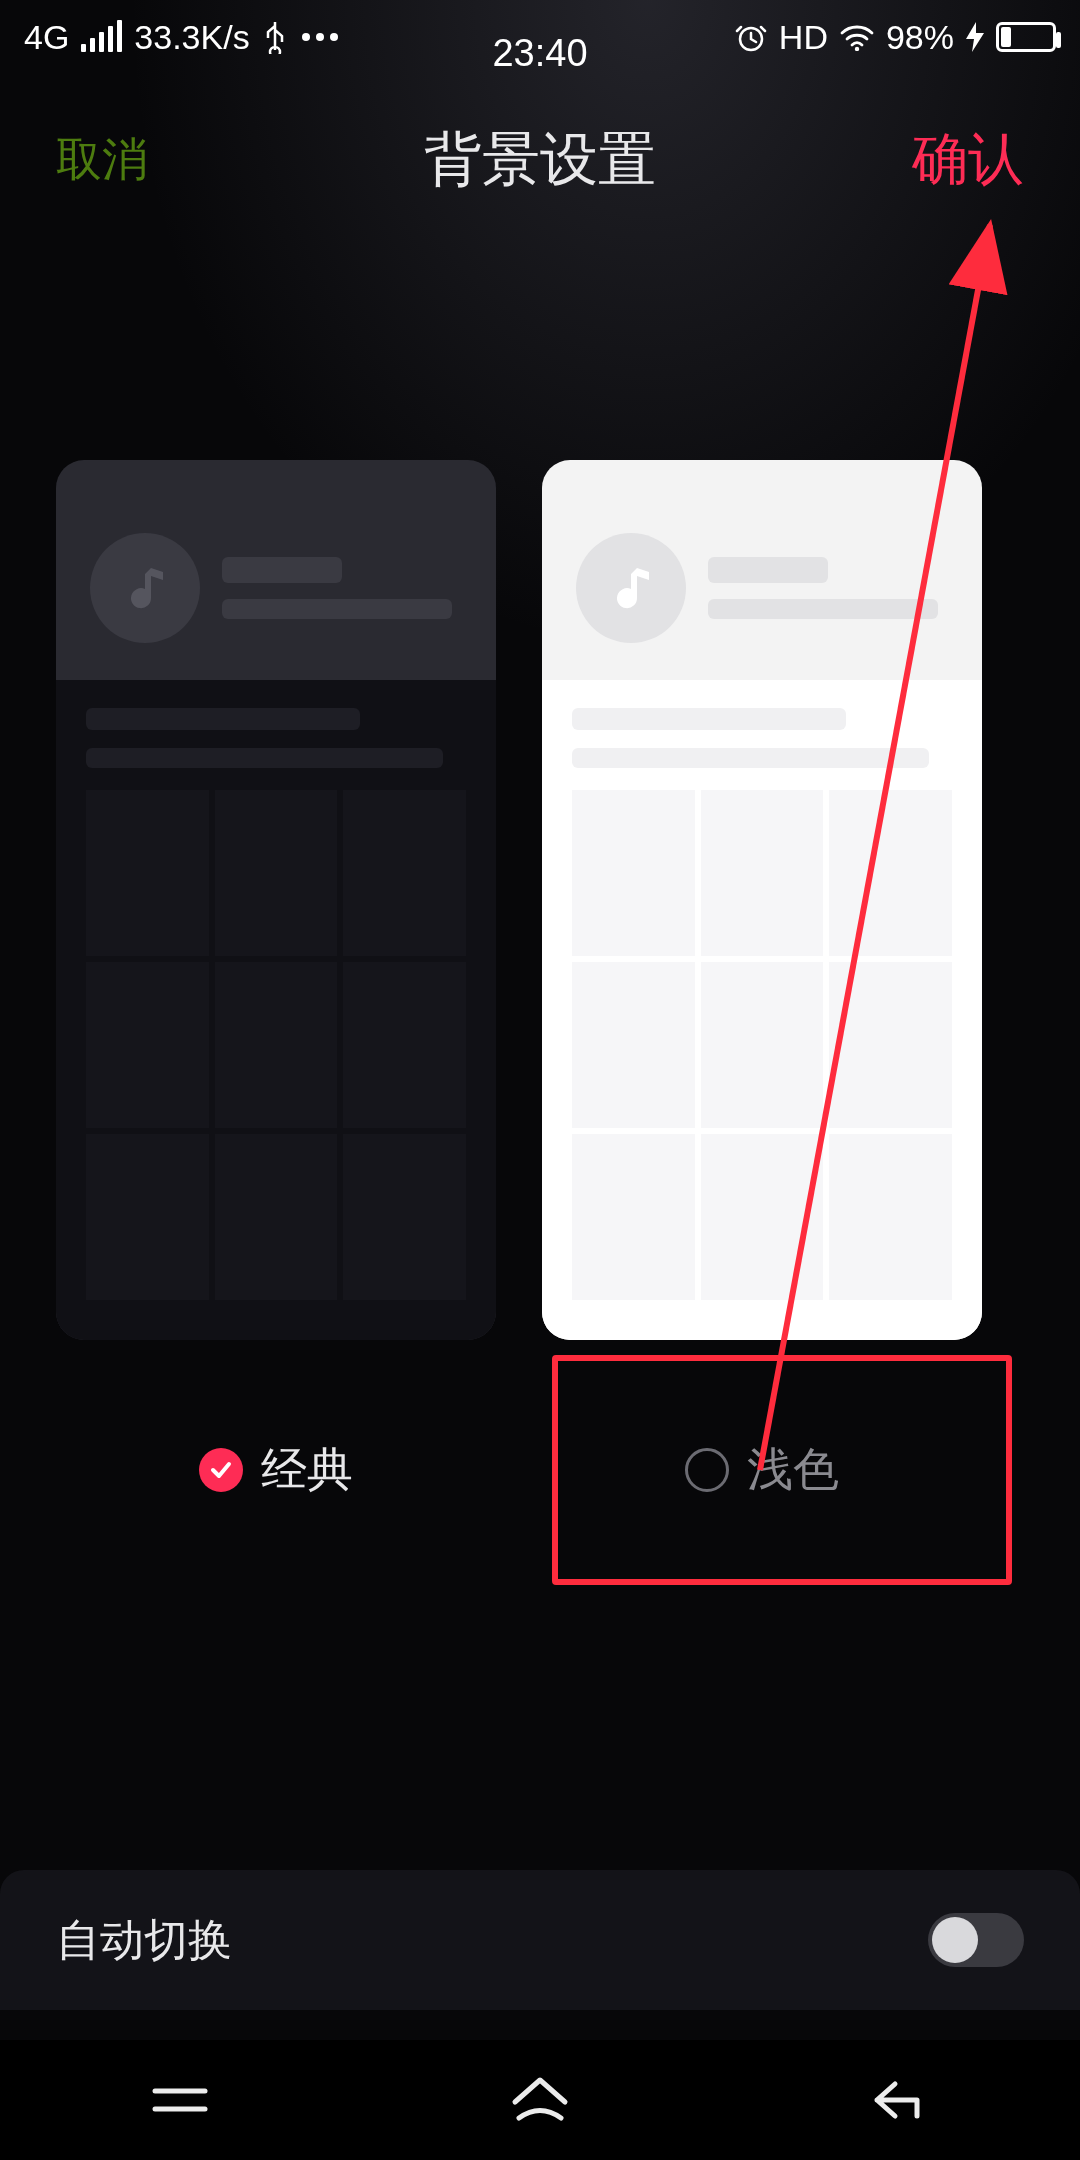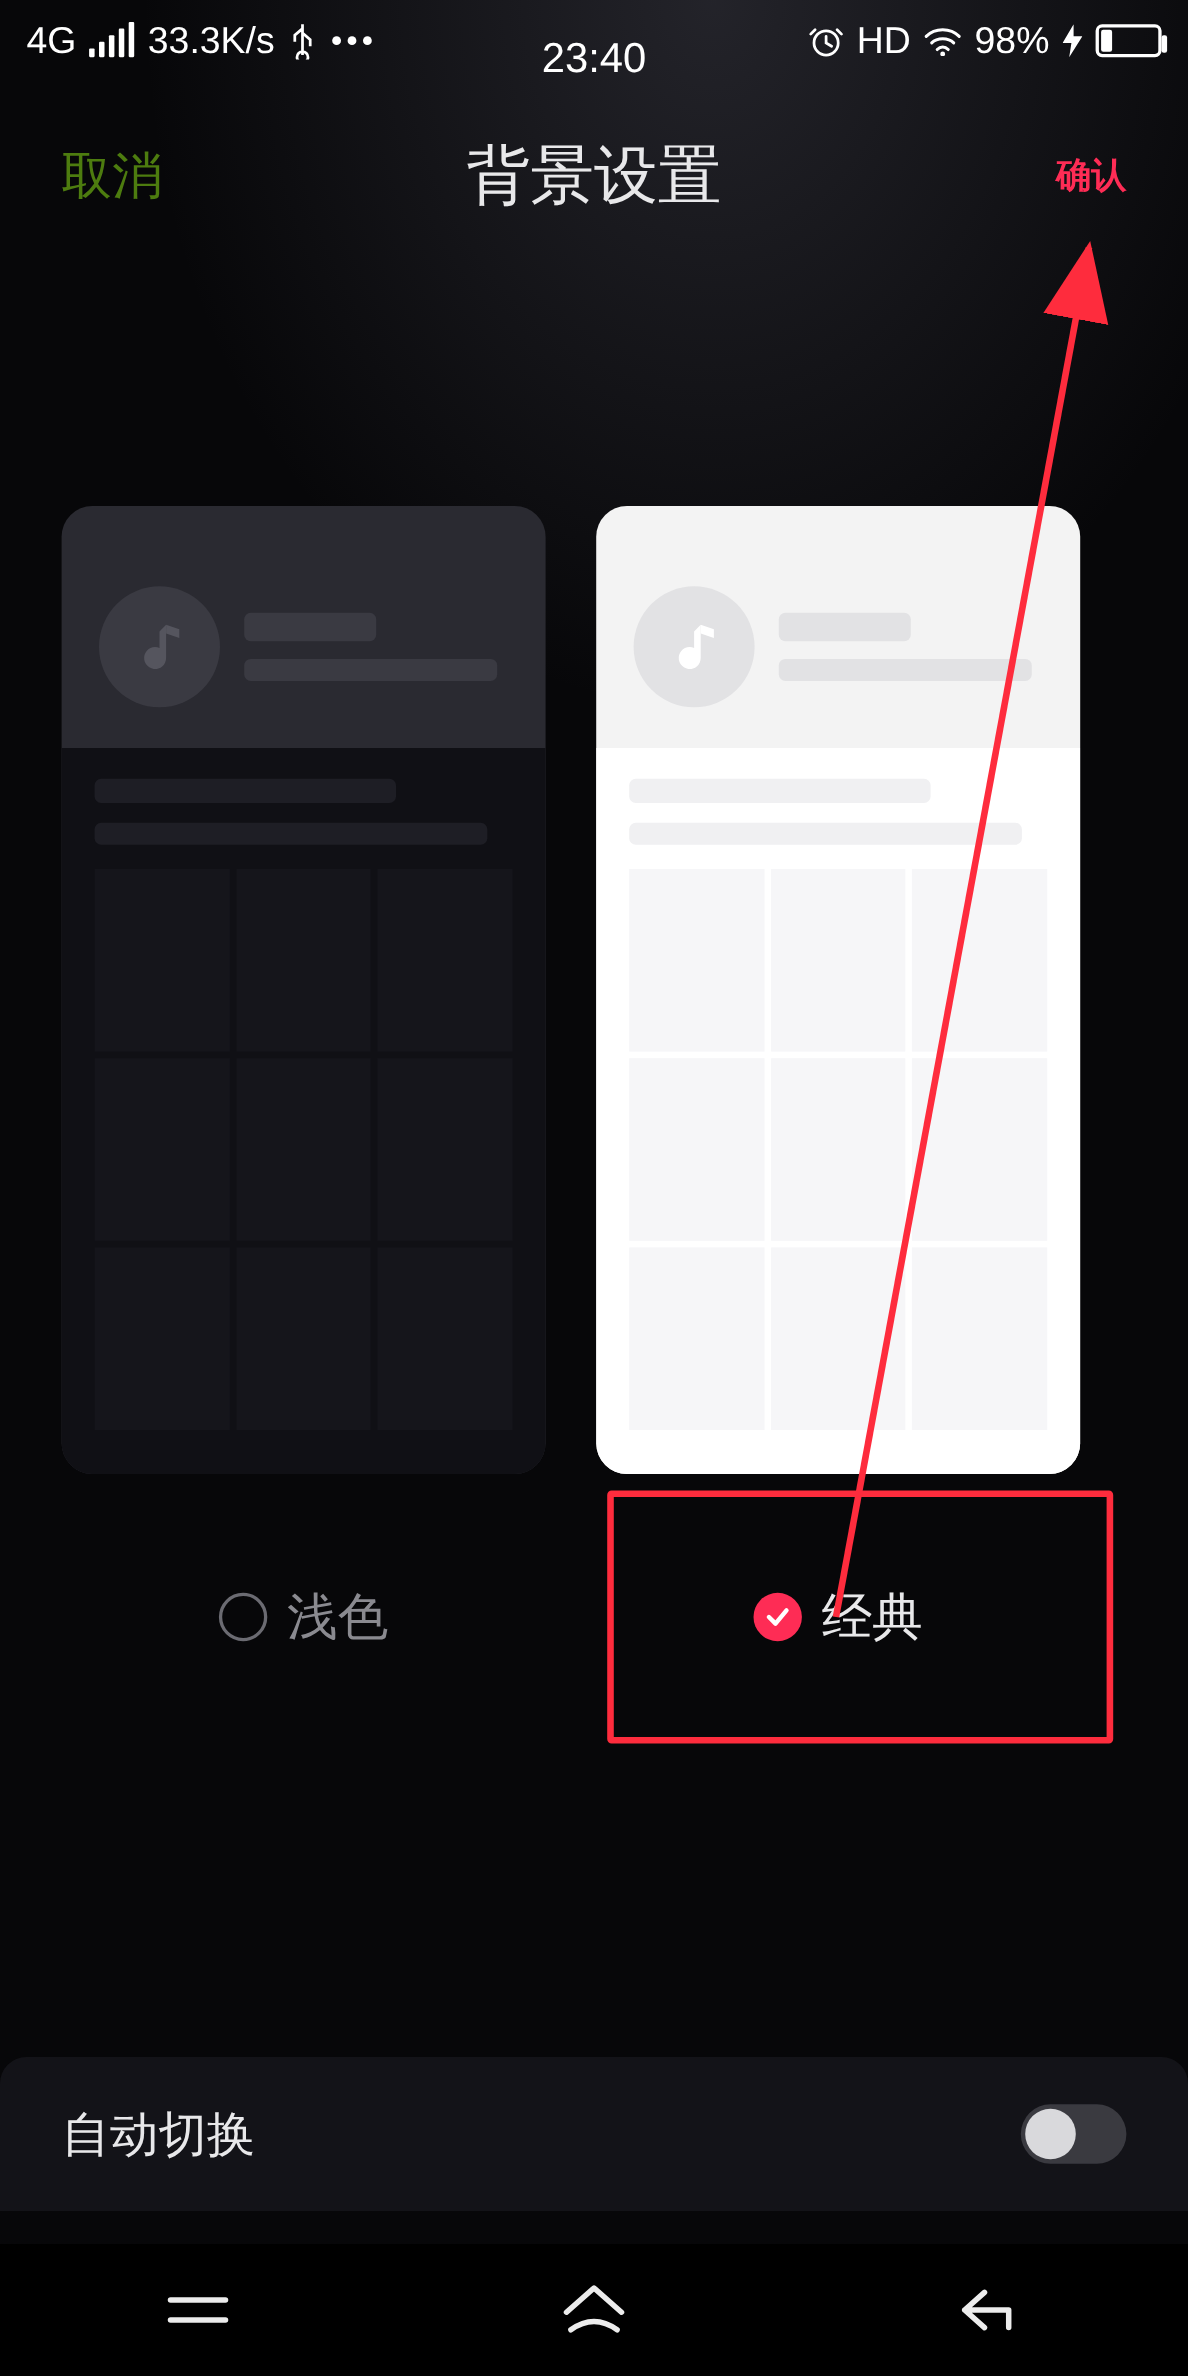"确认" .header .confirm { font-size: 32px -> 56px; font-weight: 700 -> 400 }
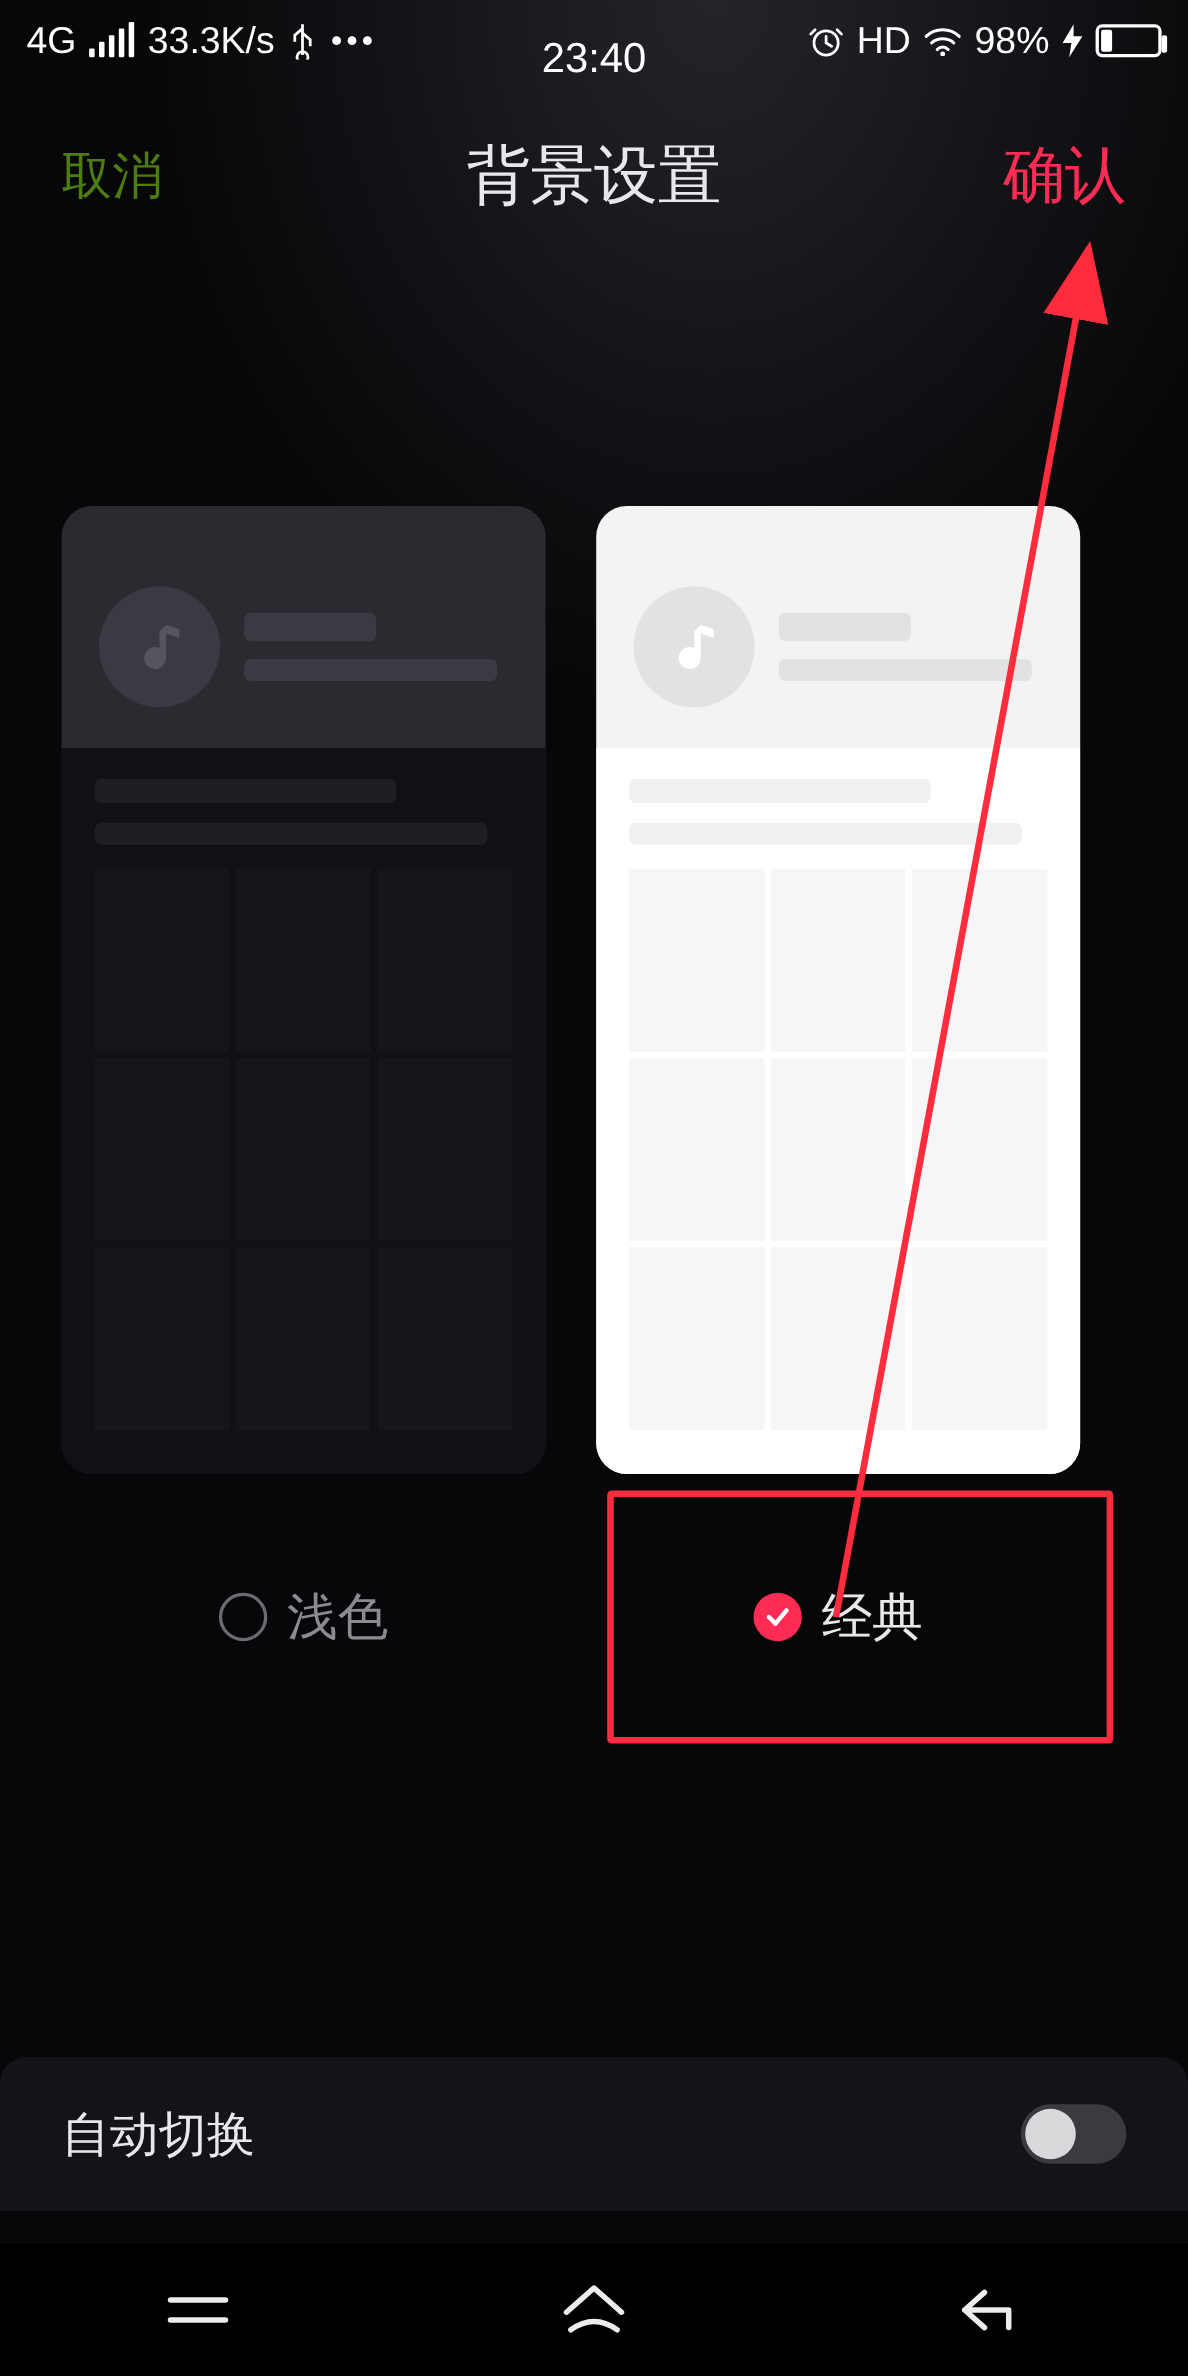"浅色" div.opt { order: before "经典" -> after "经典" }
